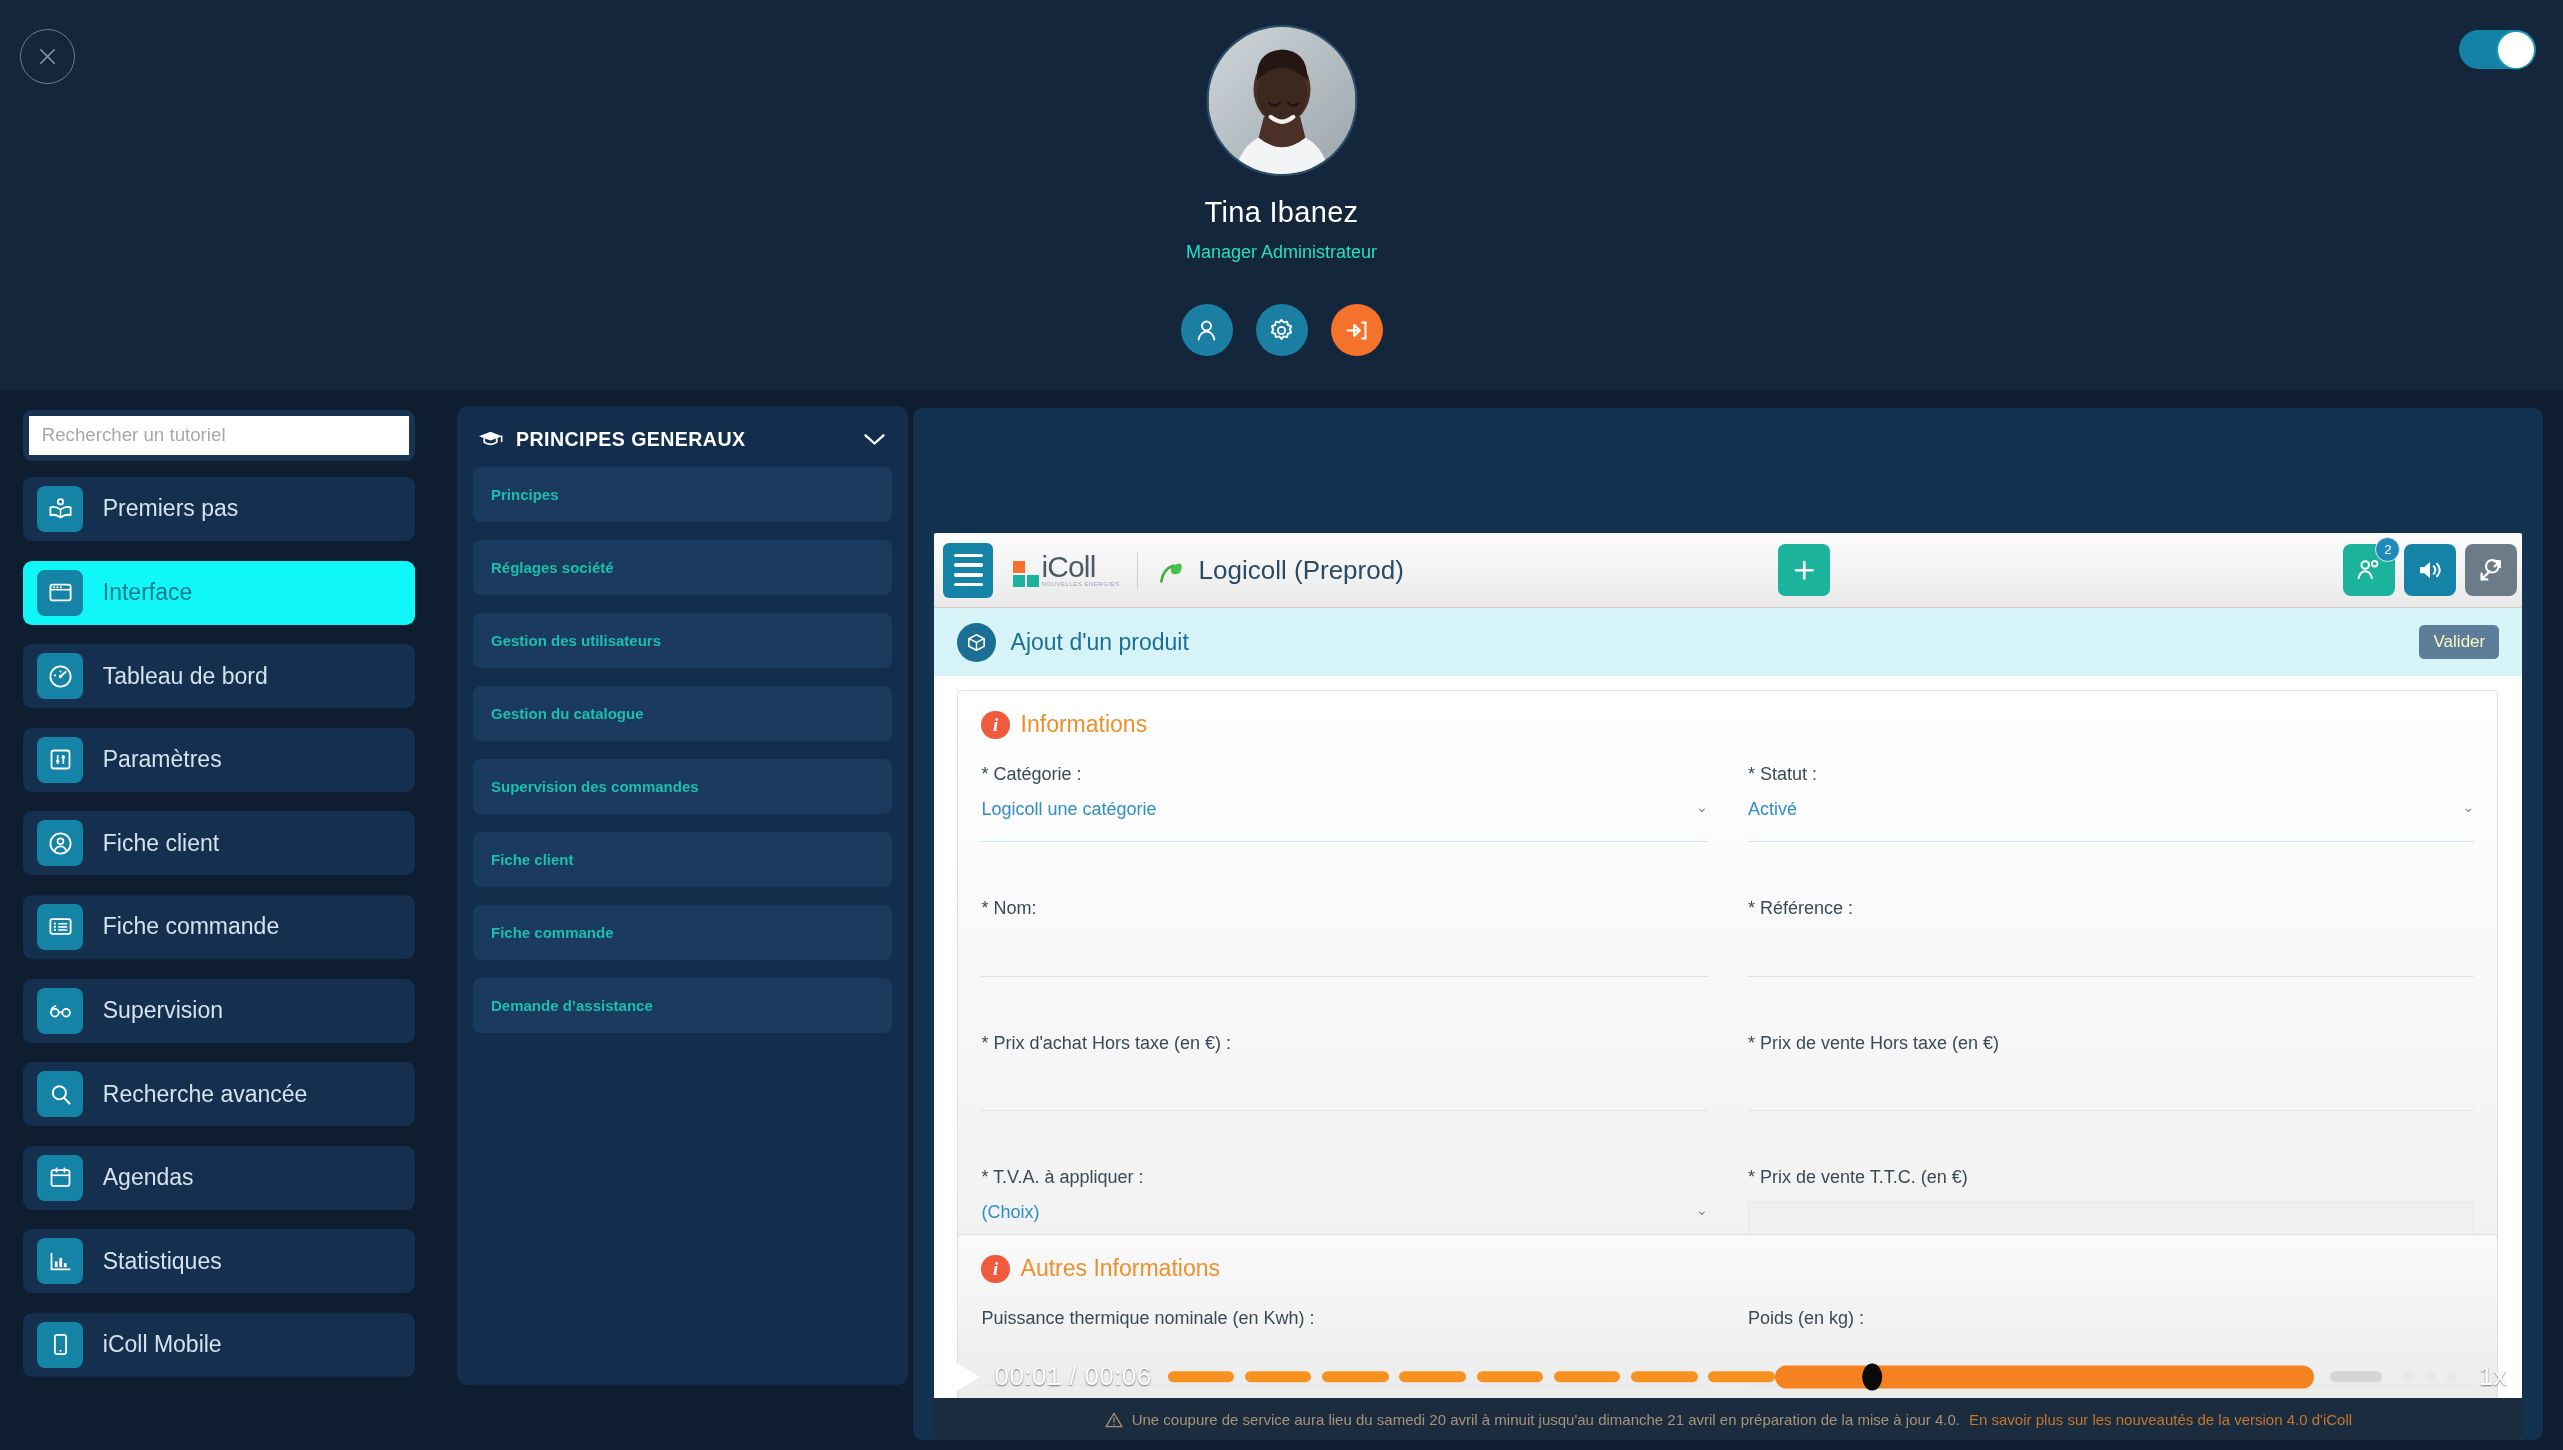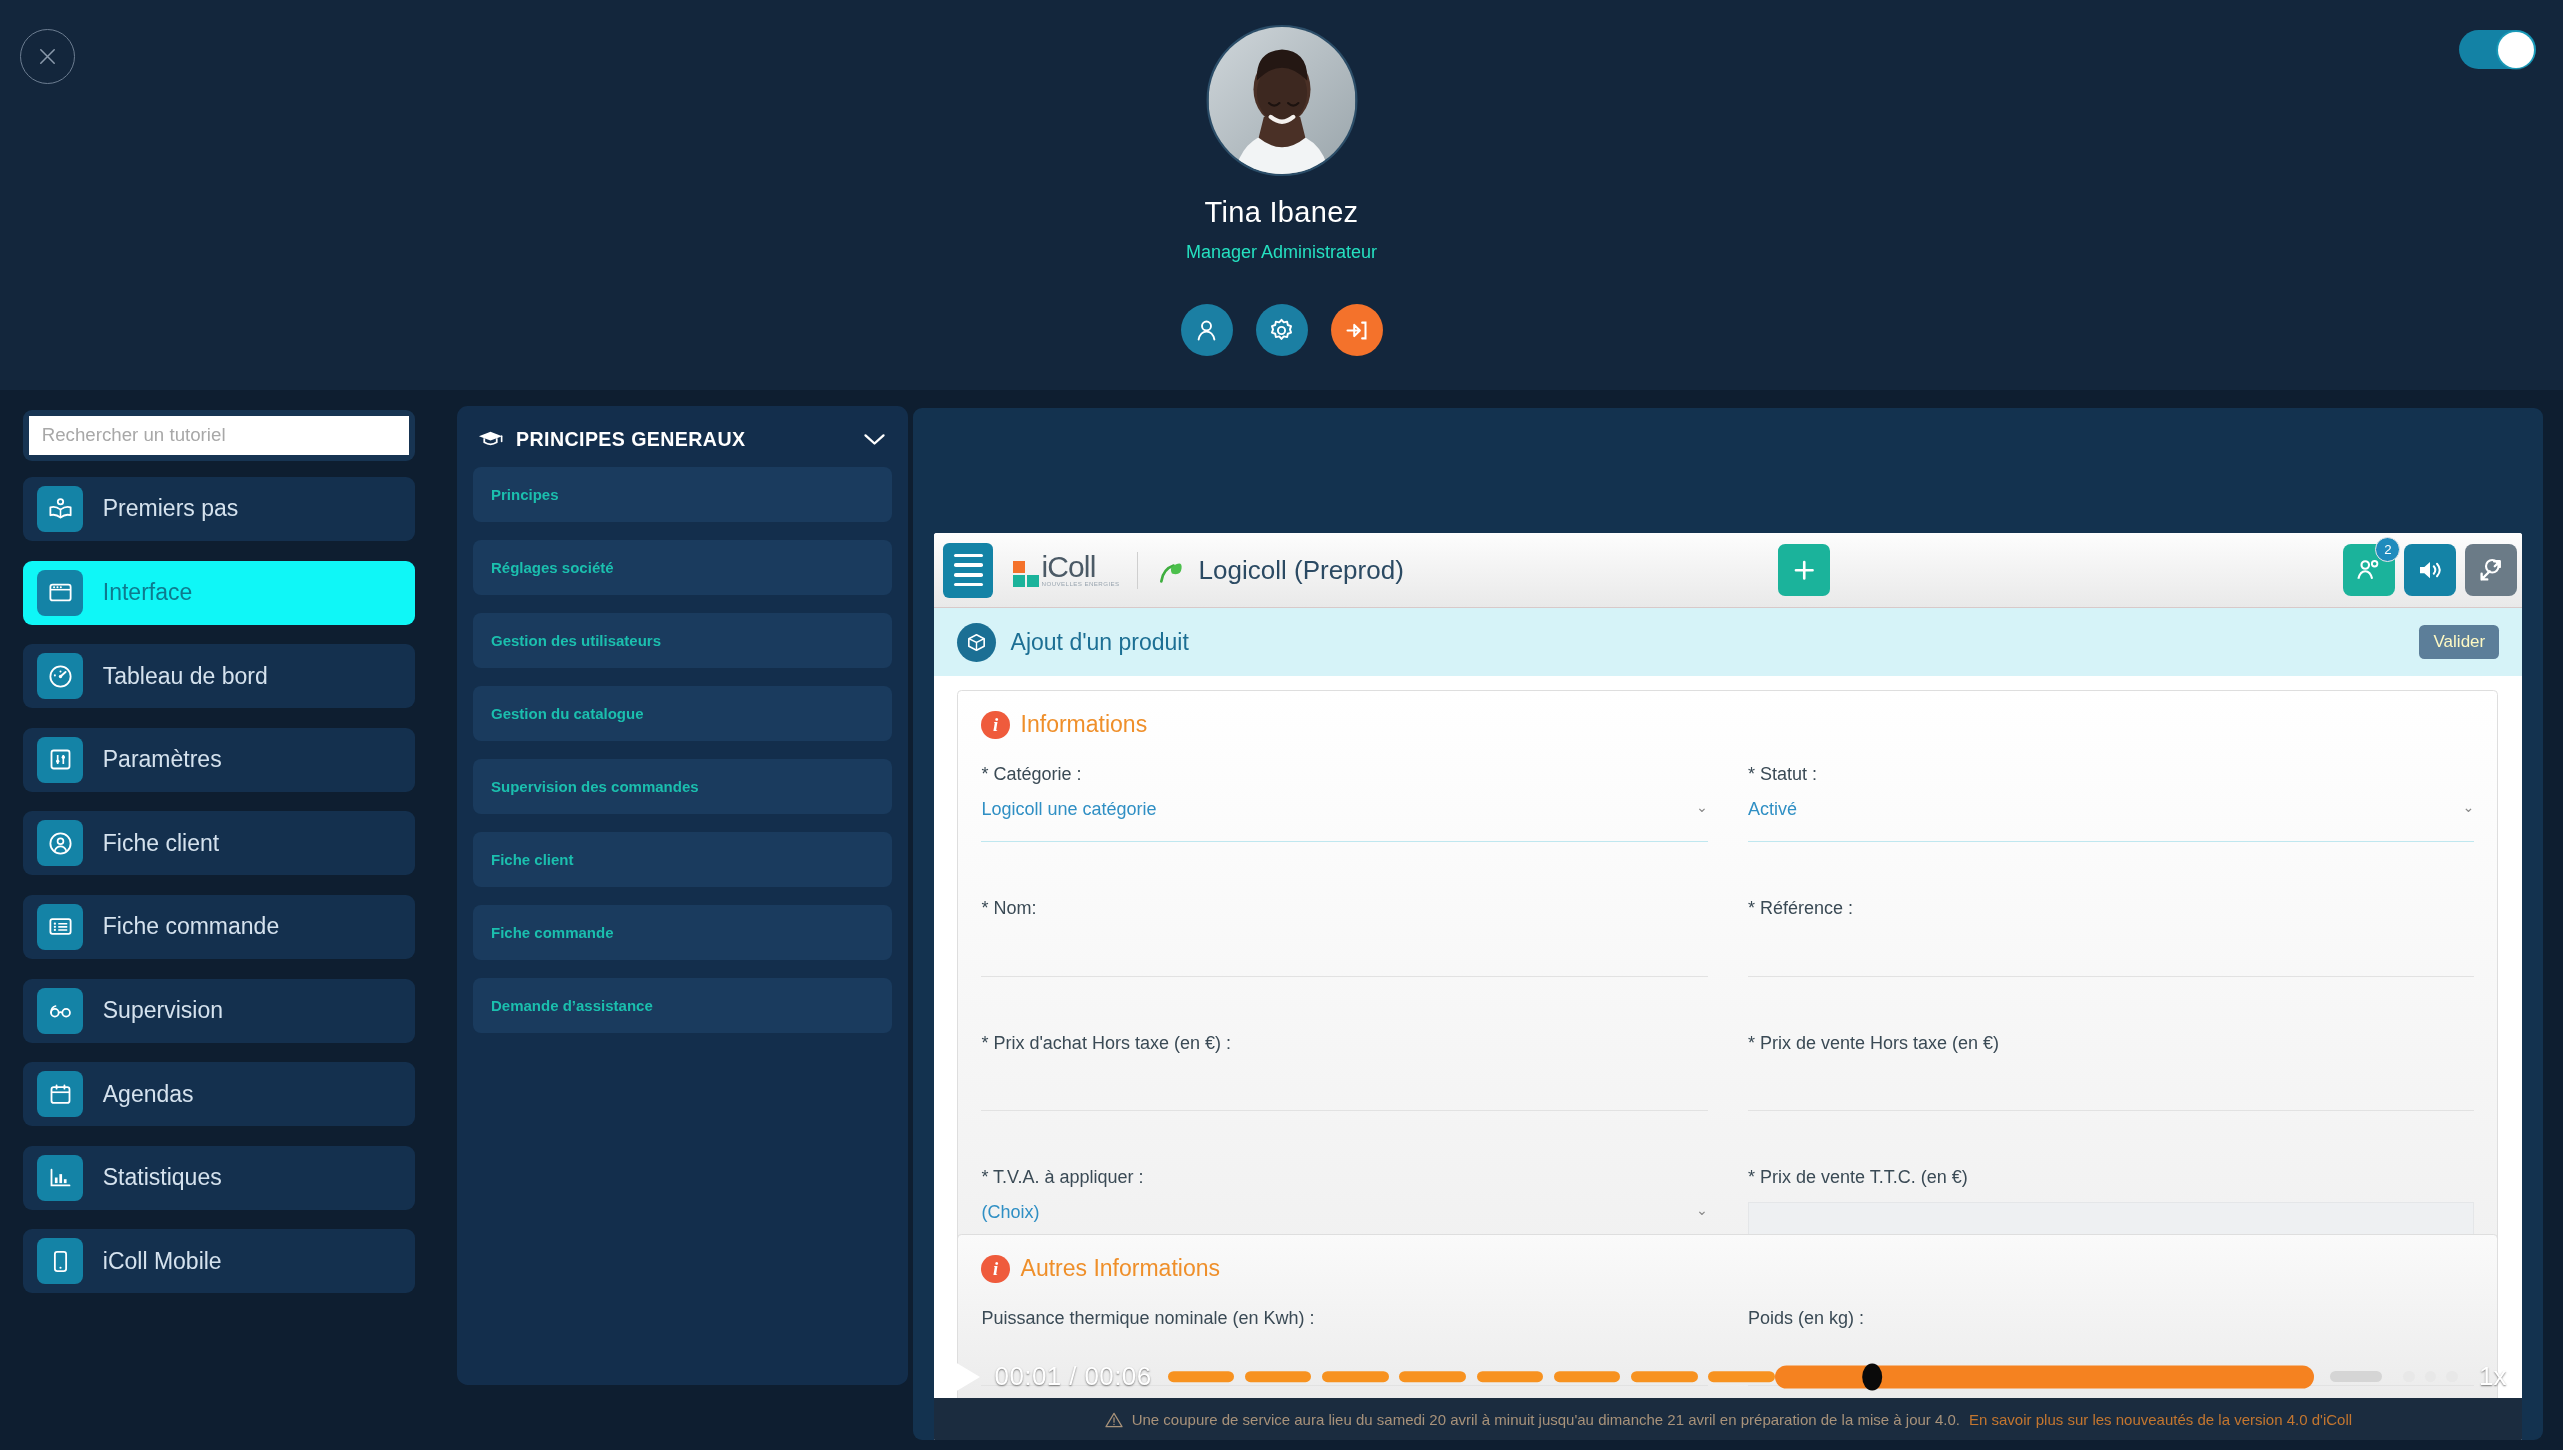"Recherche avancée" div.nav-item { html: none -> <div> <span> <svg> <circle></circle> <path></path> </svg> </span> <span>Recherche avancée</span> </div> }
